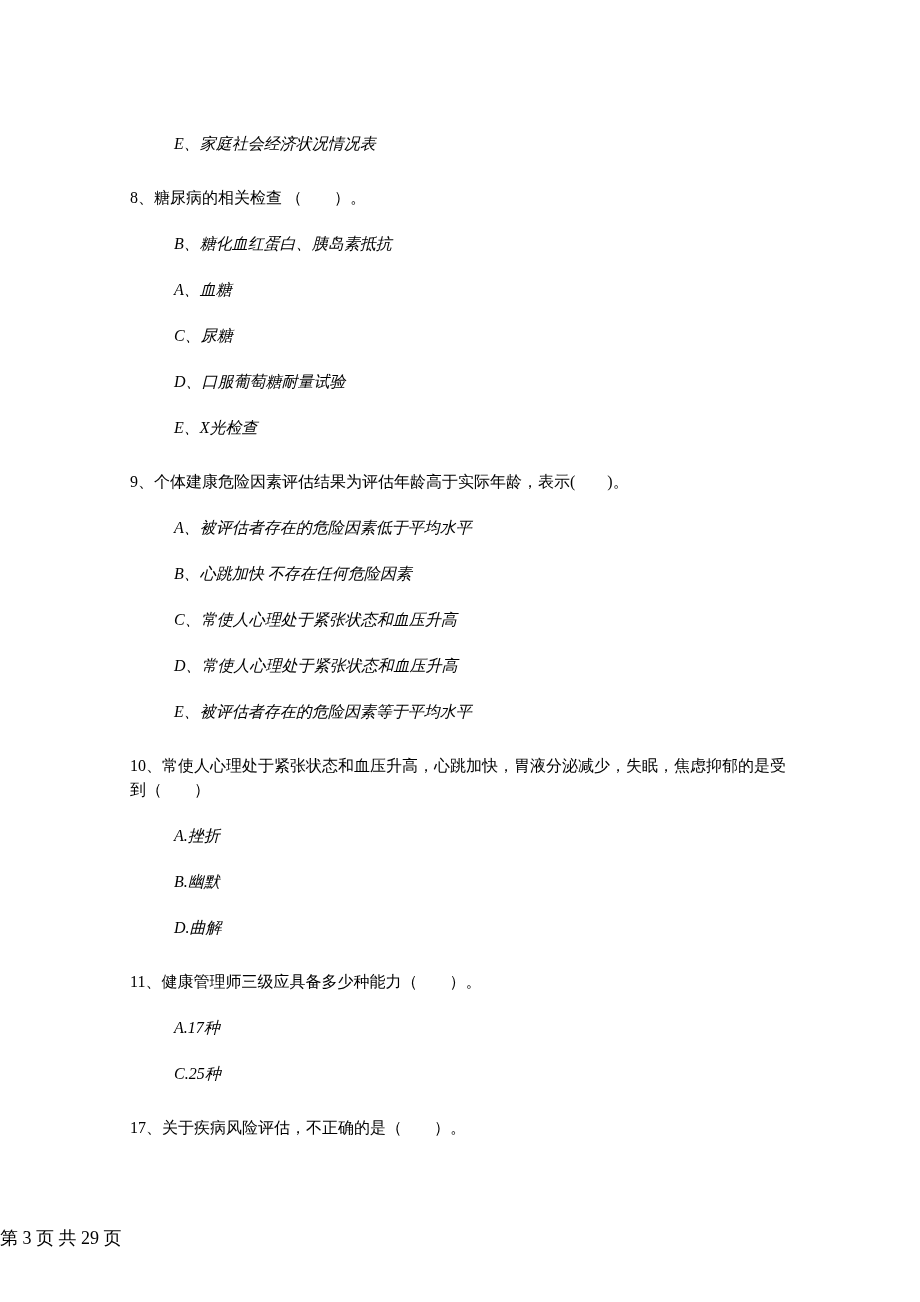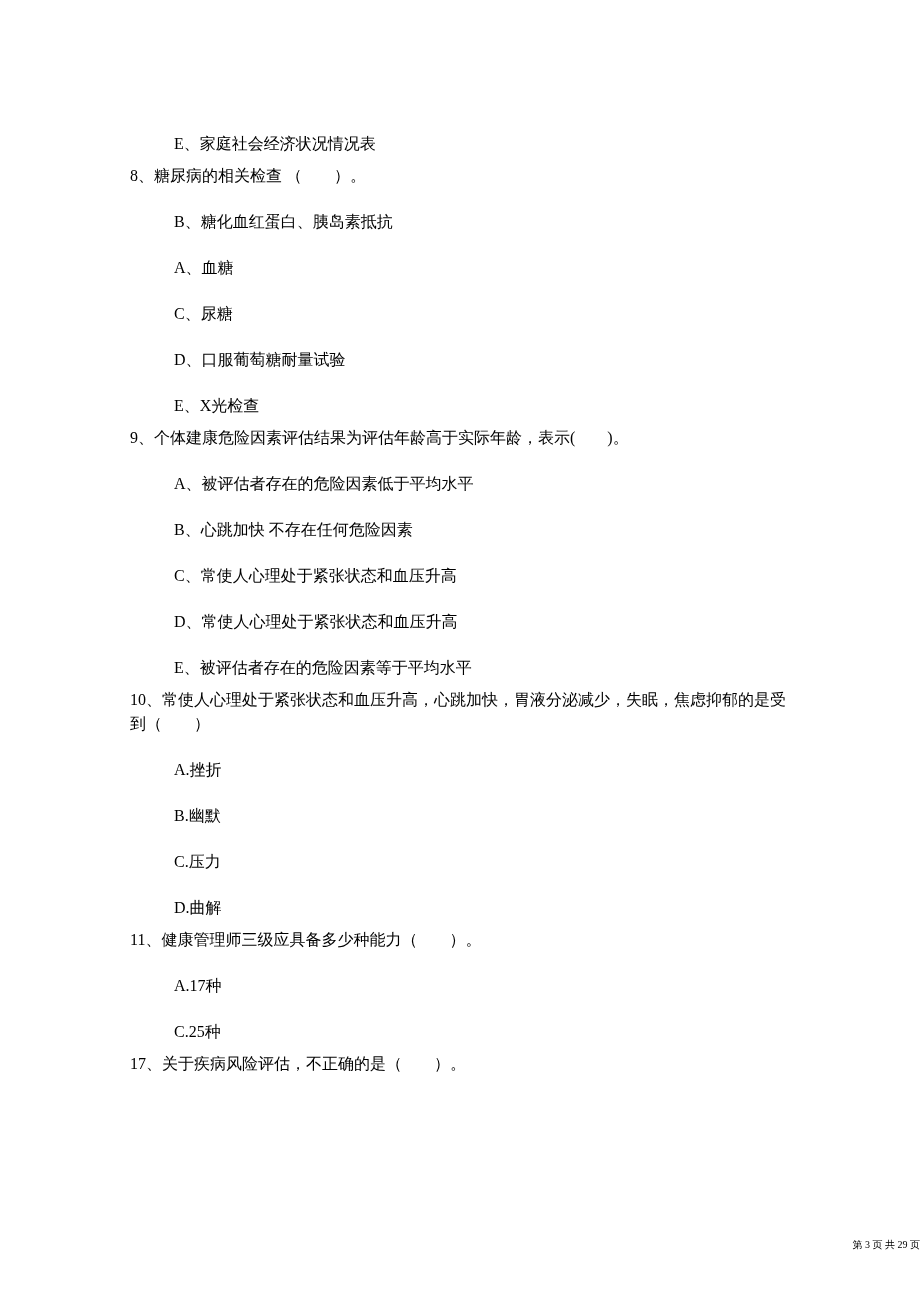"E、家庭社会经济状况情况表" .option { font-style: none -> italic }
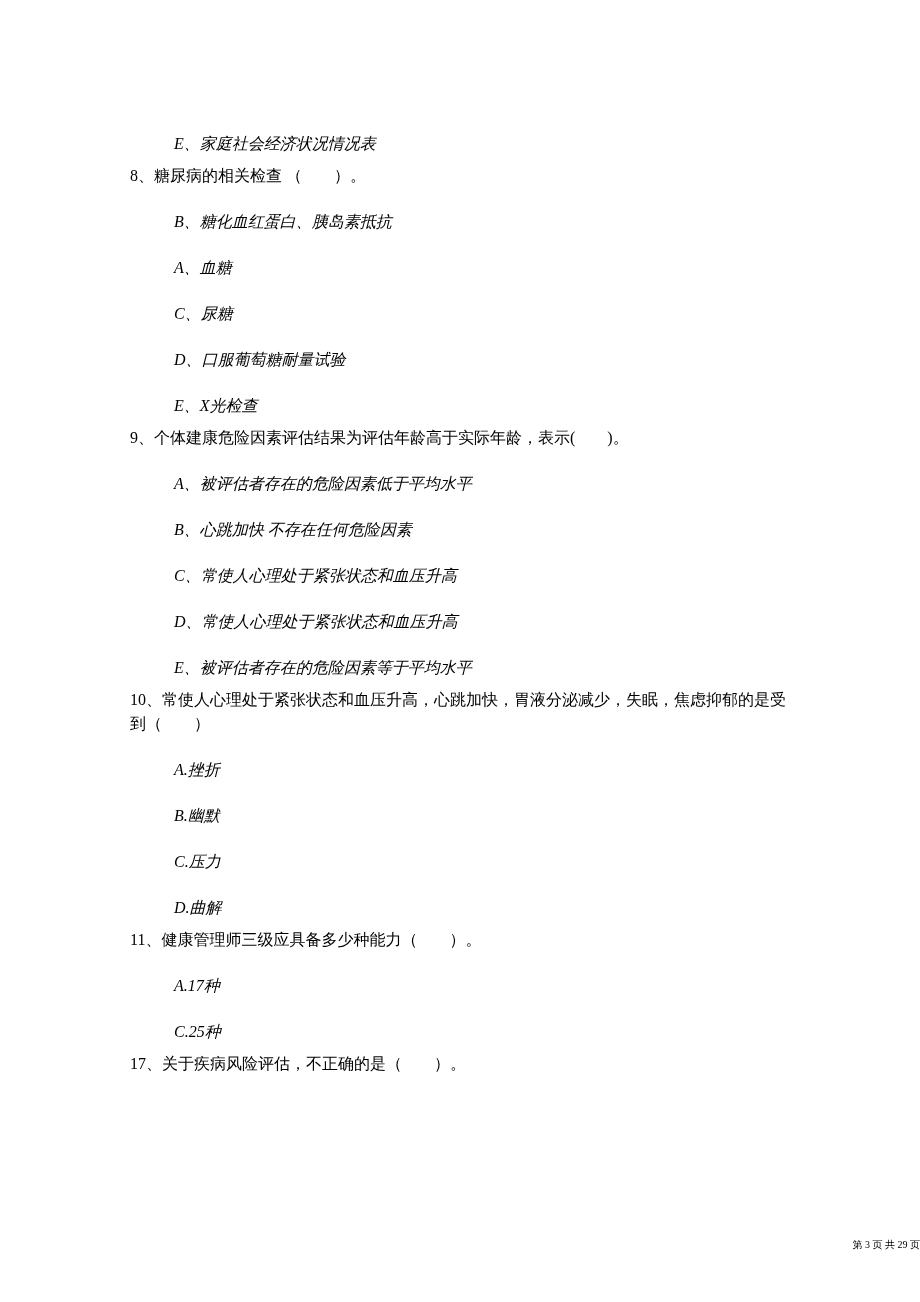"8、糖尿病的相关检查 （ ）。" .question { margin-top: 8px -> 30px }
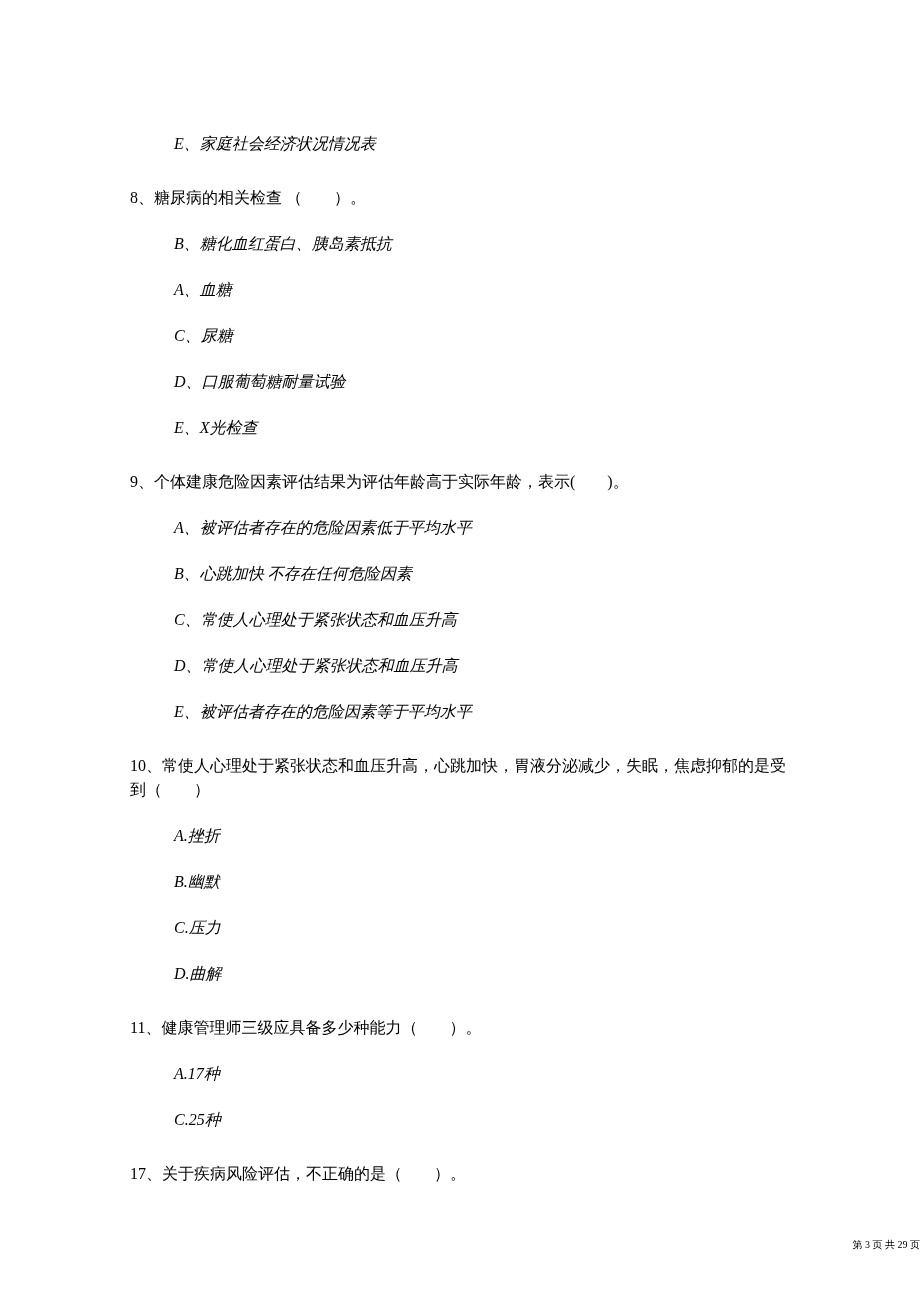"C.压力" div.option { html: <div>C.压力</div> -> none }
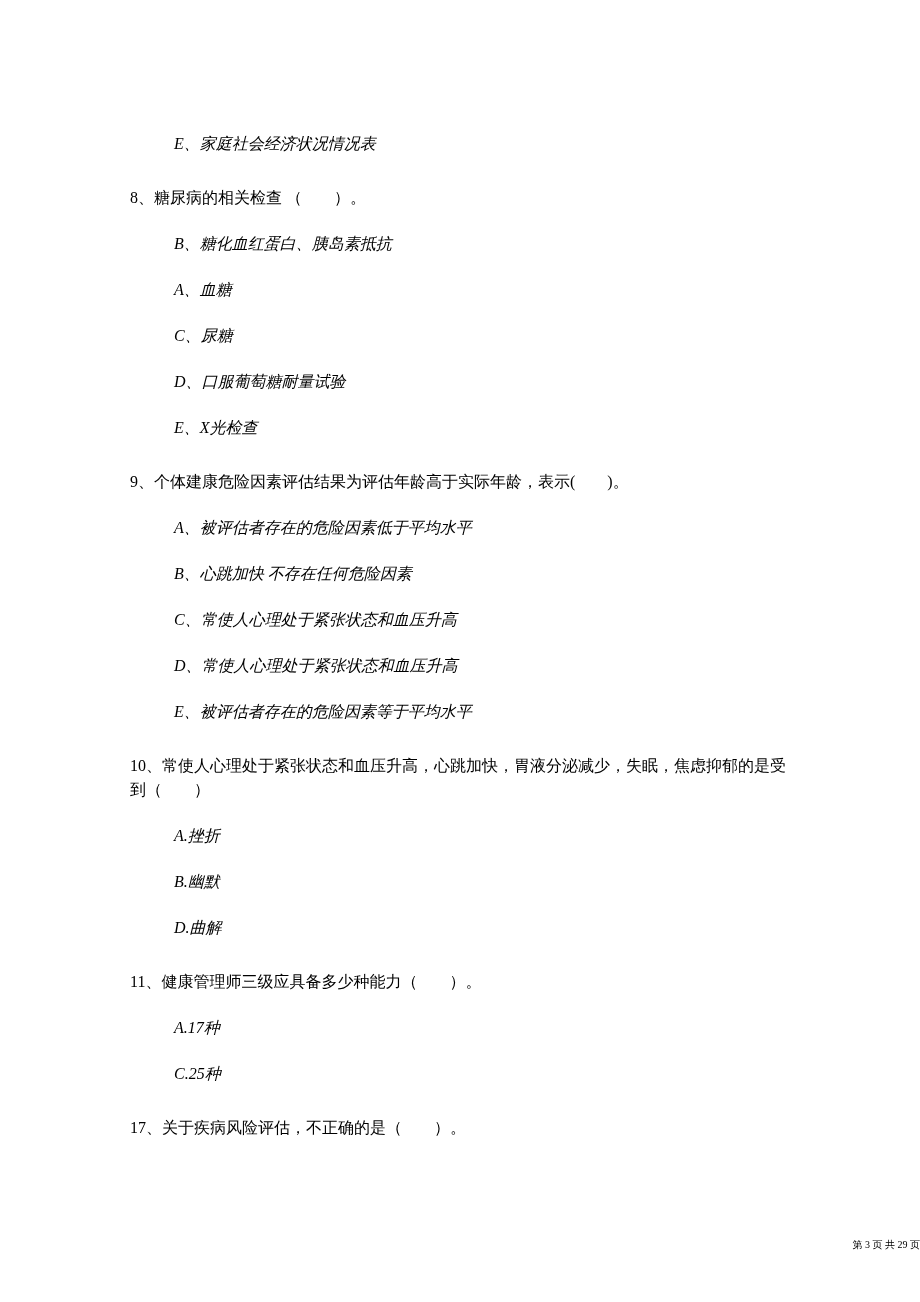"第 3 页 共 29" .footer { font-size: 10px -> 18px; padding-left: 28px -> none; text-align: right -> left }
